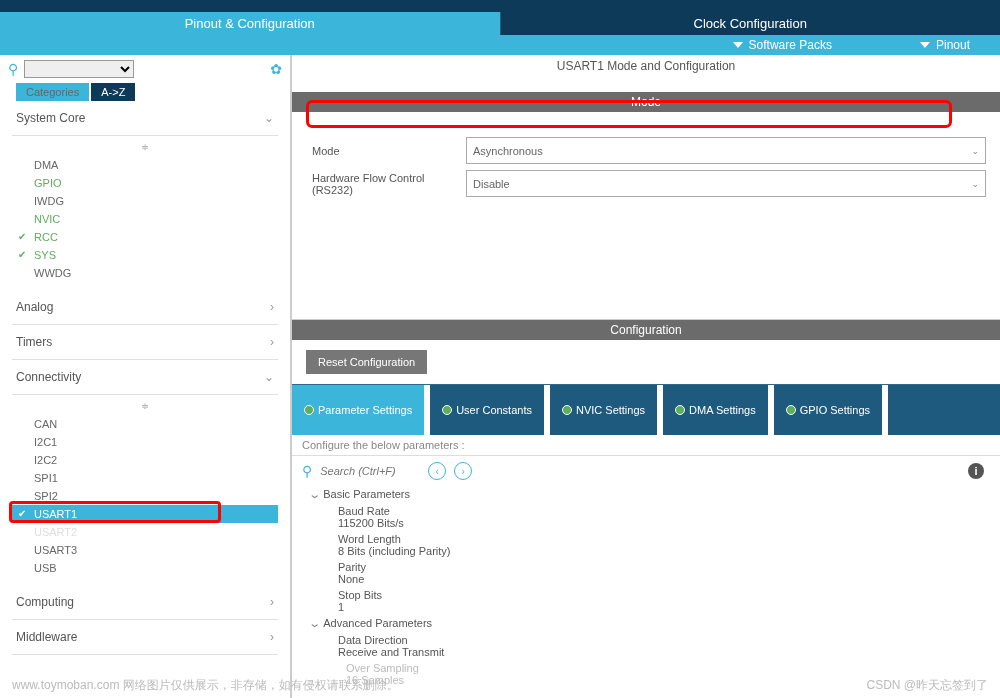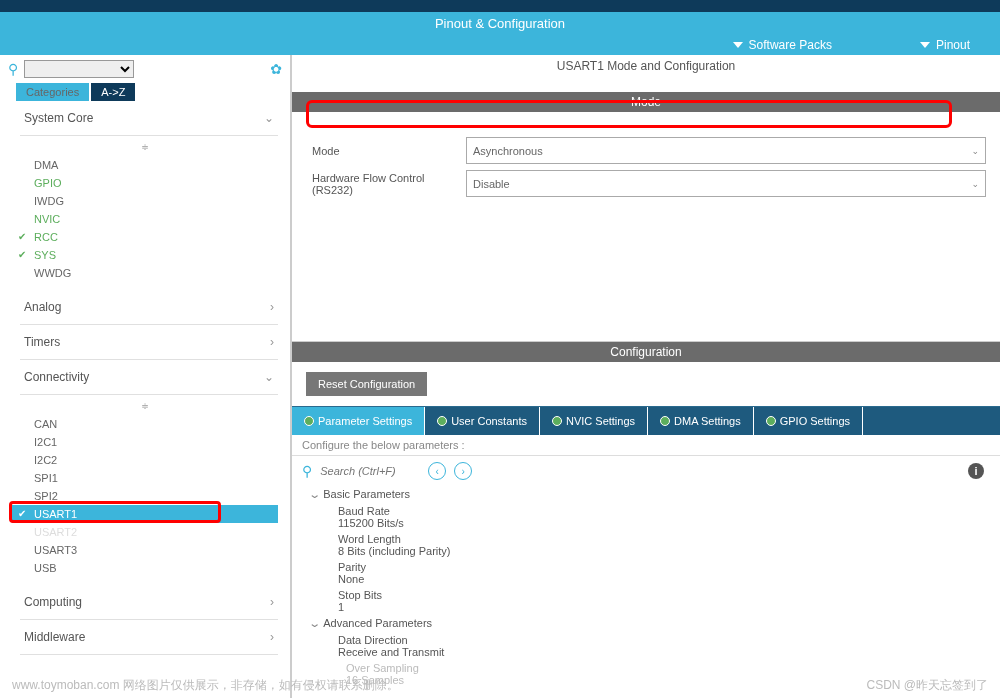"Clock Configuration" div.tab { html: none -> <div>Clock Configuration</div> }
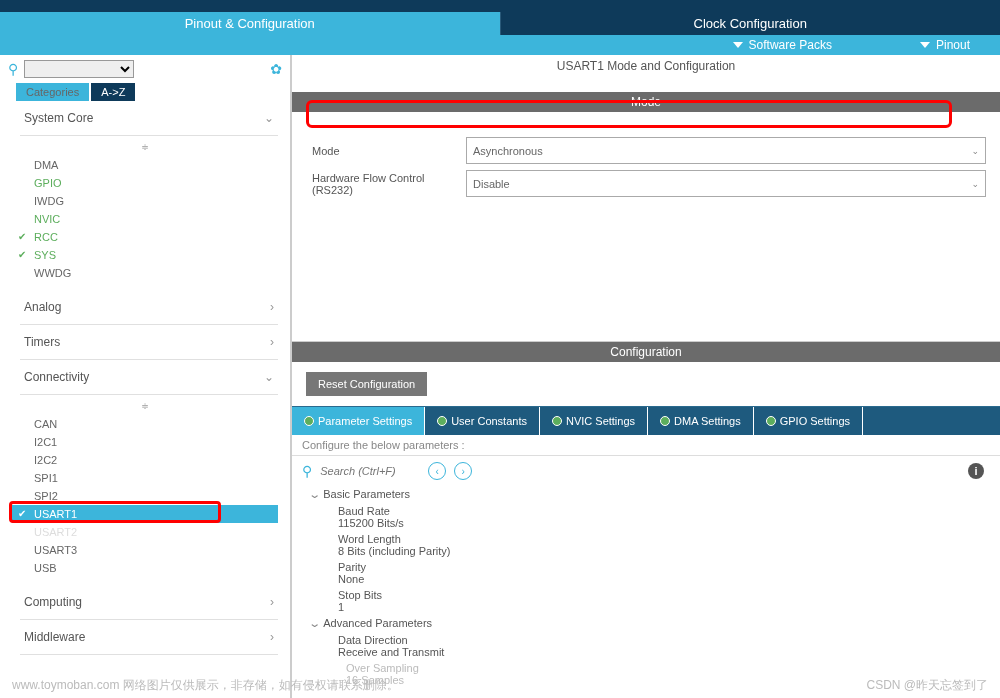"System Core" .cat { margin-left: 8px -> none }
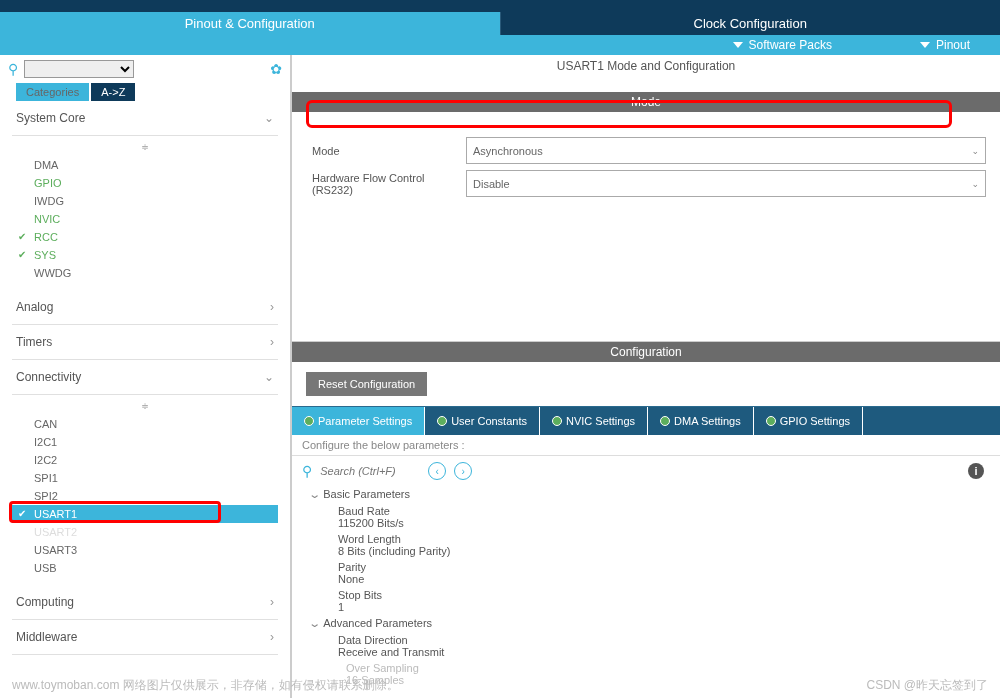"Parameter Settings" .cfg-tab { border-right: 1px solid #ffffff -> 6px solid #ffffff; padding: 8px 12px -> 19px 12px }
